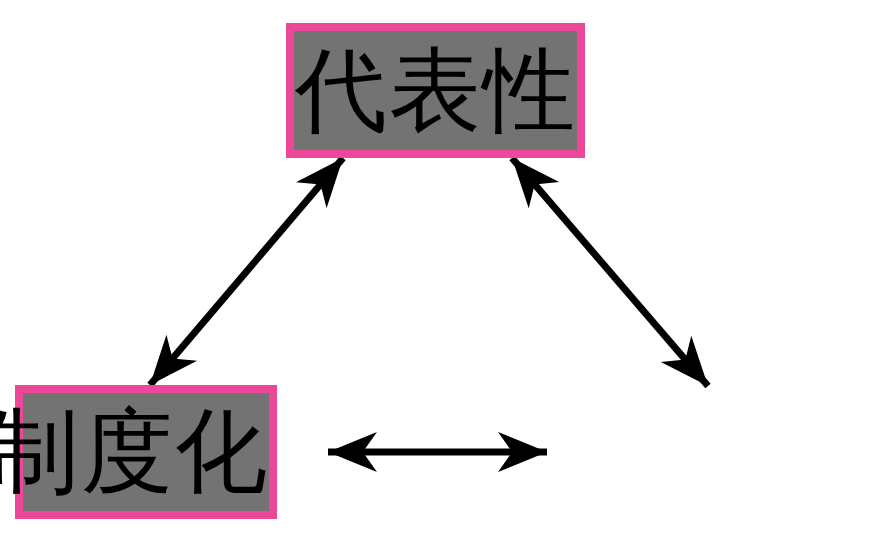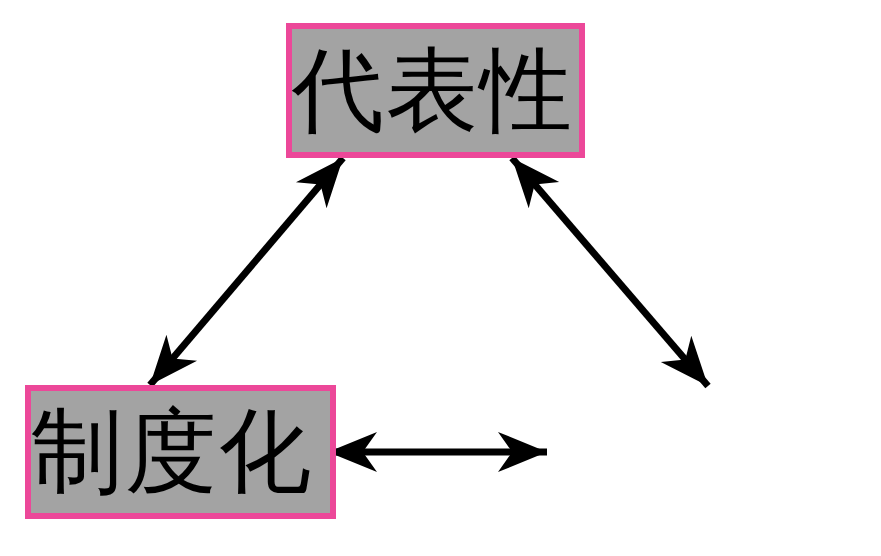"代表性" .node { background: #a3a3a3 -> #737373; border: 6px solid #ec4899 -> 8px solid #ec4899; justify-content: flex-start -> flex-end }
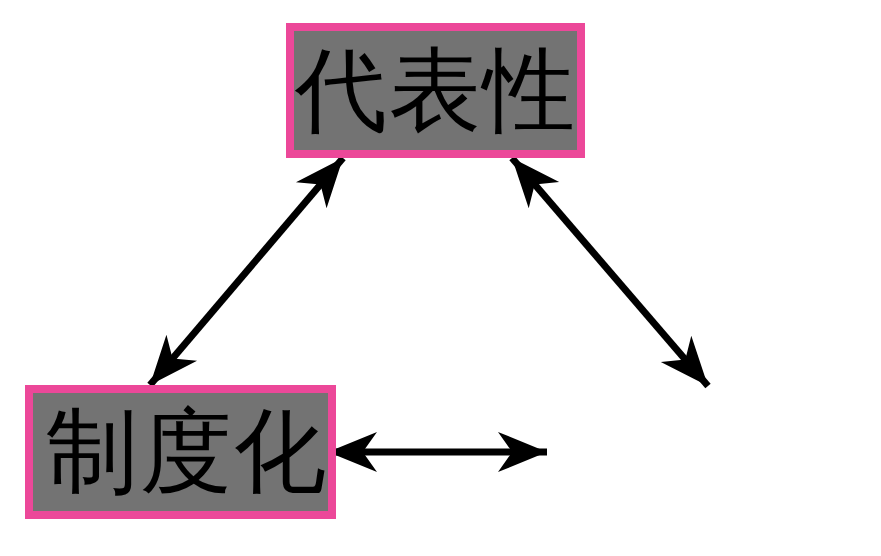"制度化" .node-left { left: 25px -> 15px; width: 311px -> 262px }
